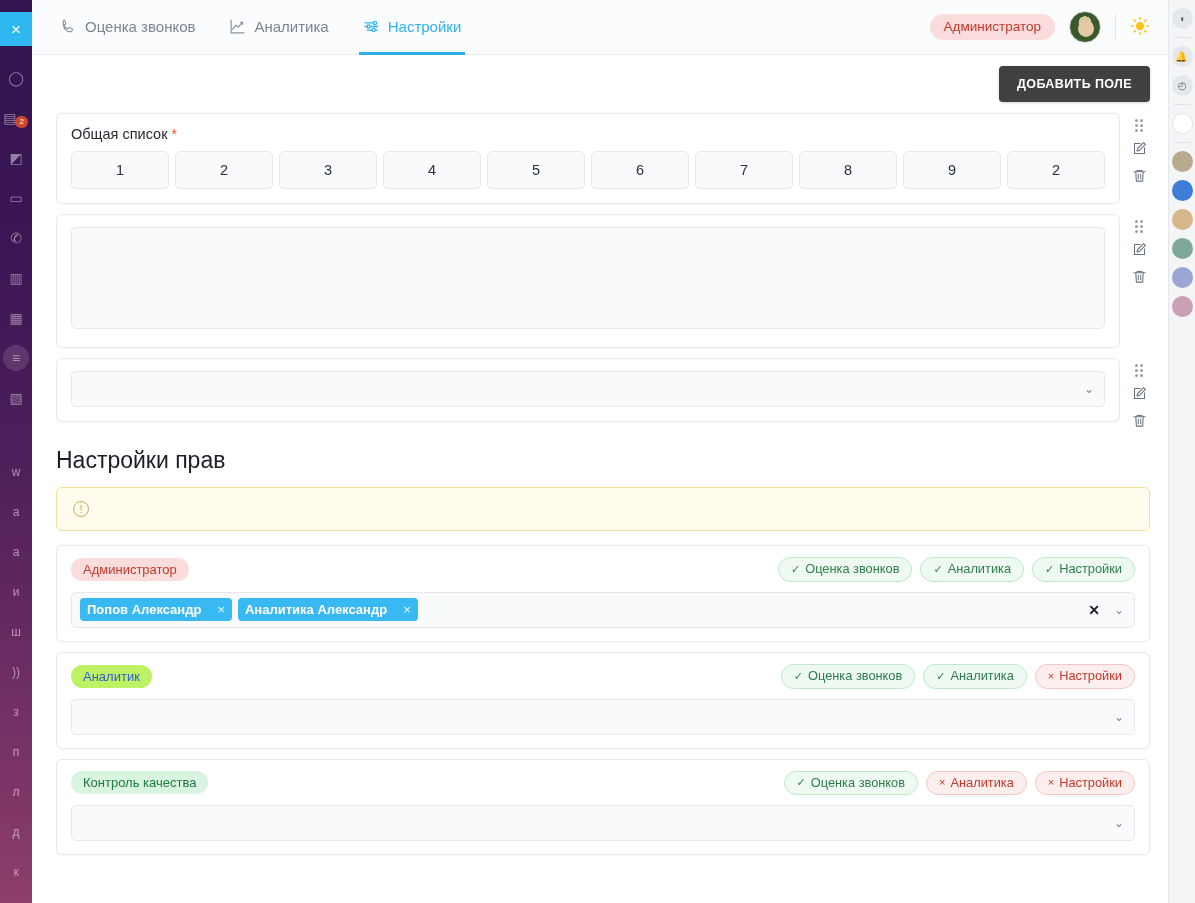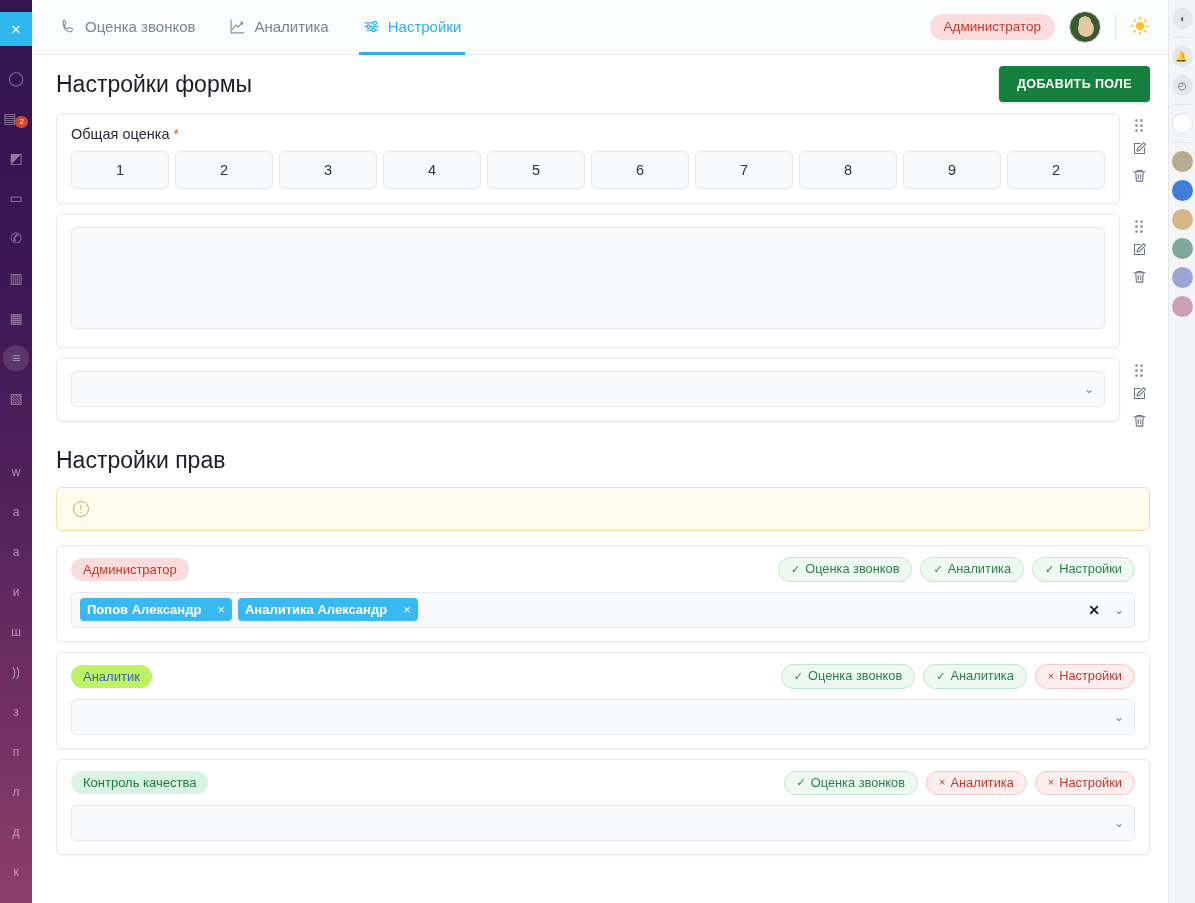"Настройки формы" div.page-title { html: <div>Настройки формы</div> -> none }
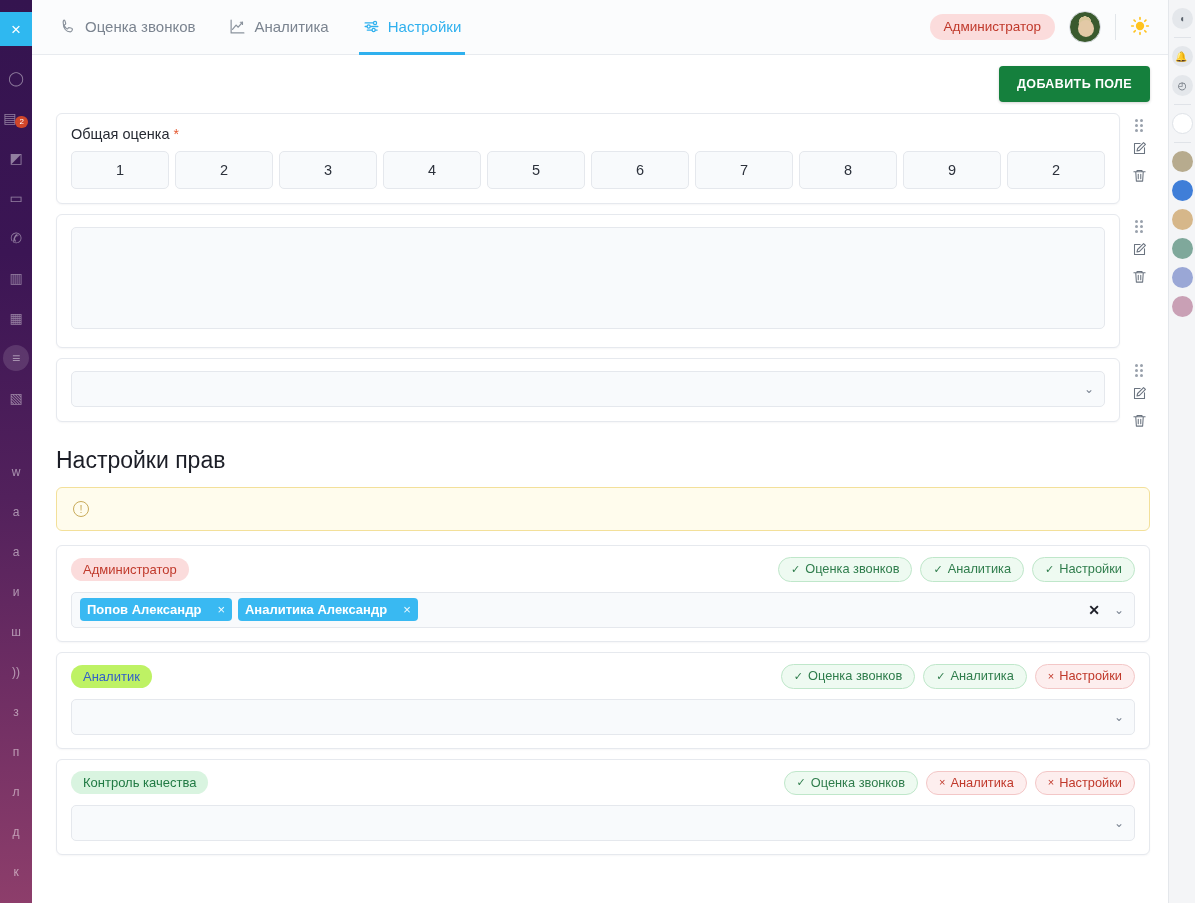"ДОБАВИТЬ ПОЛЕ" .btn-add { background: #15803d -> #404040 }
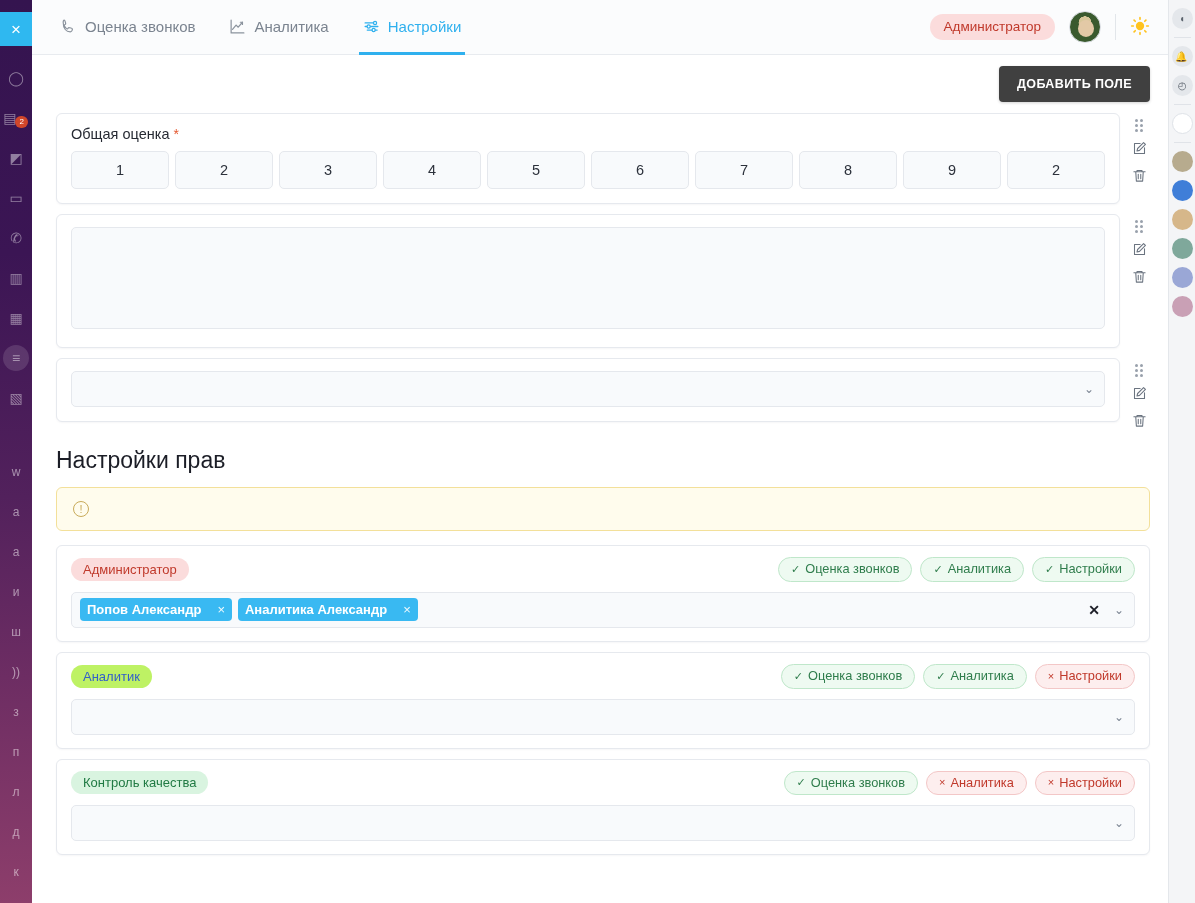"Общая оценка" span { text: оценка -> список }
